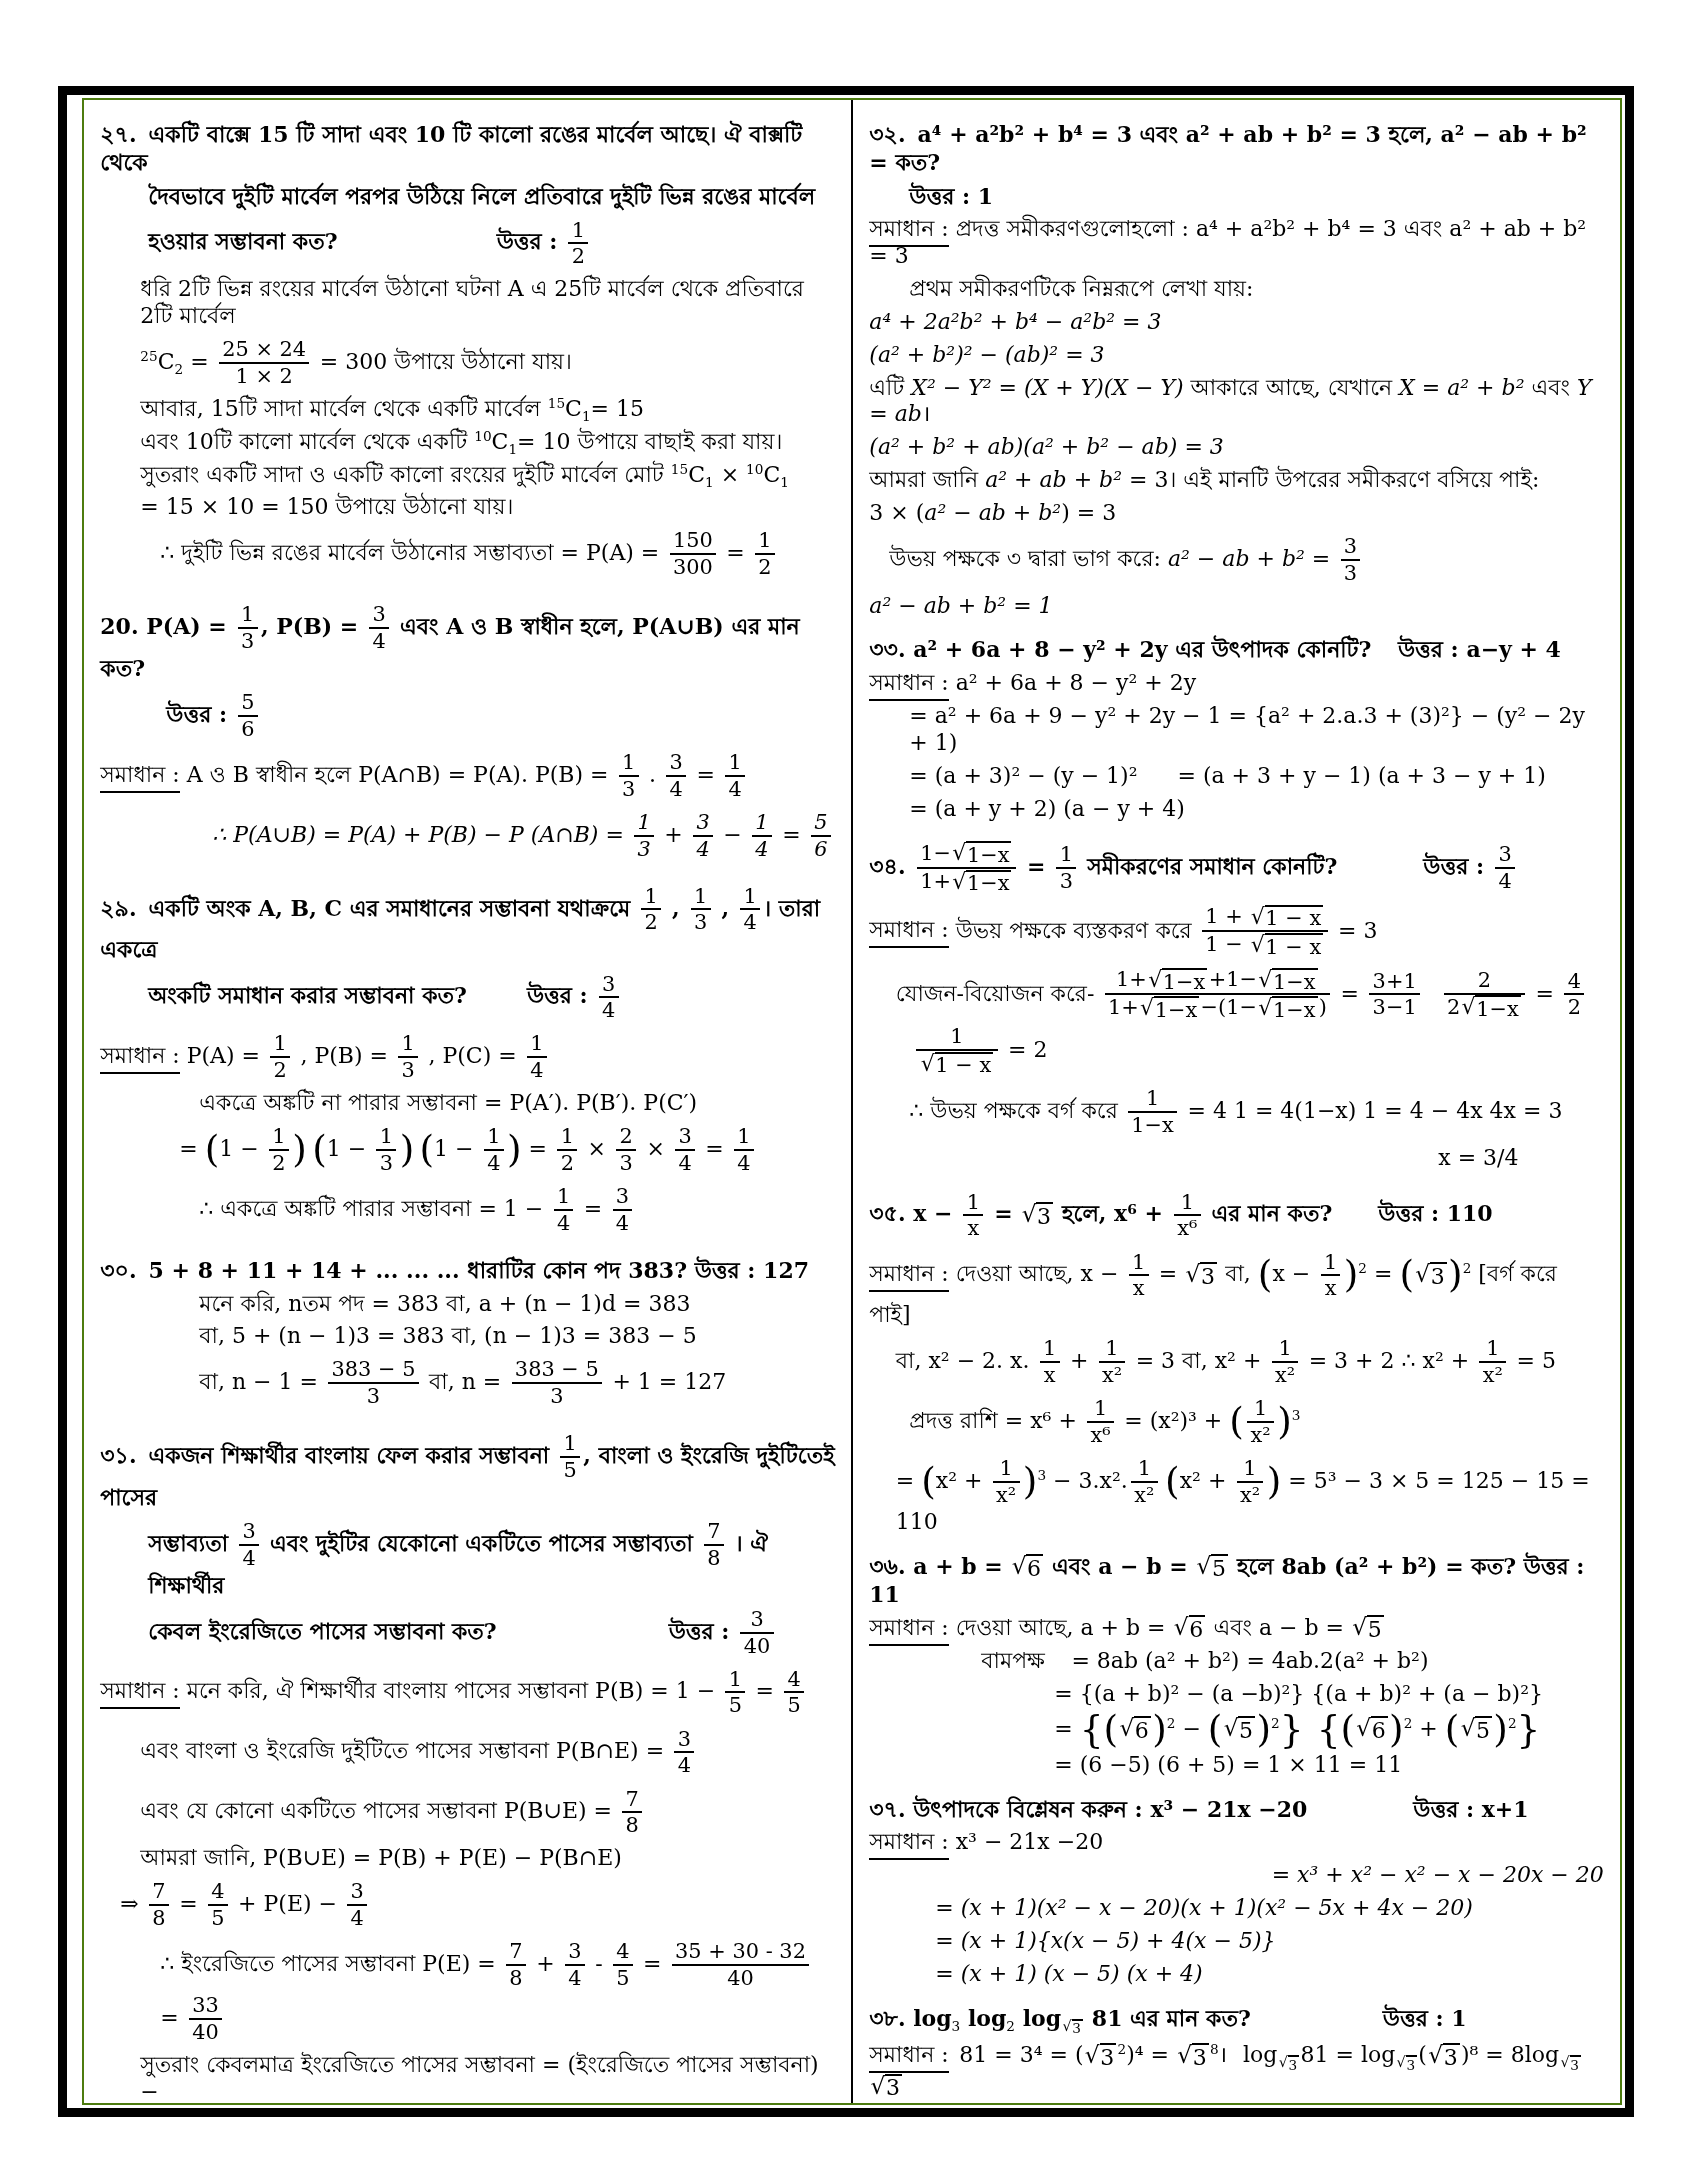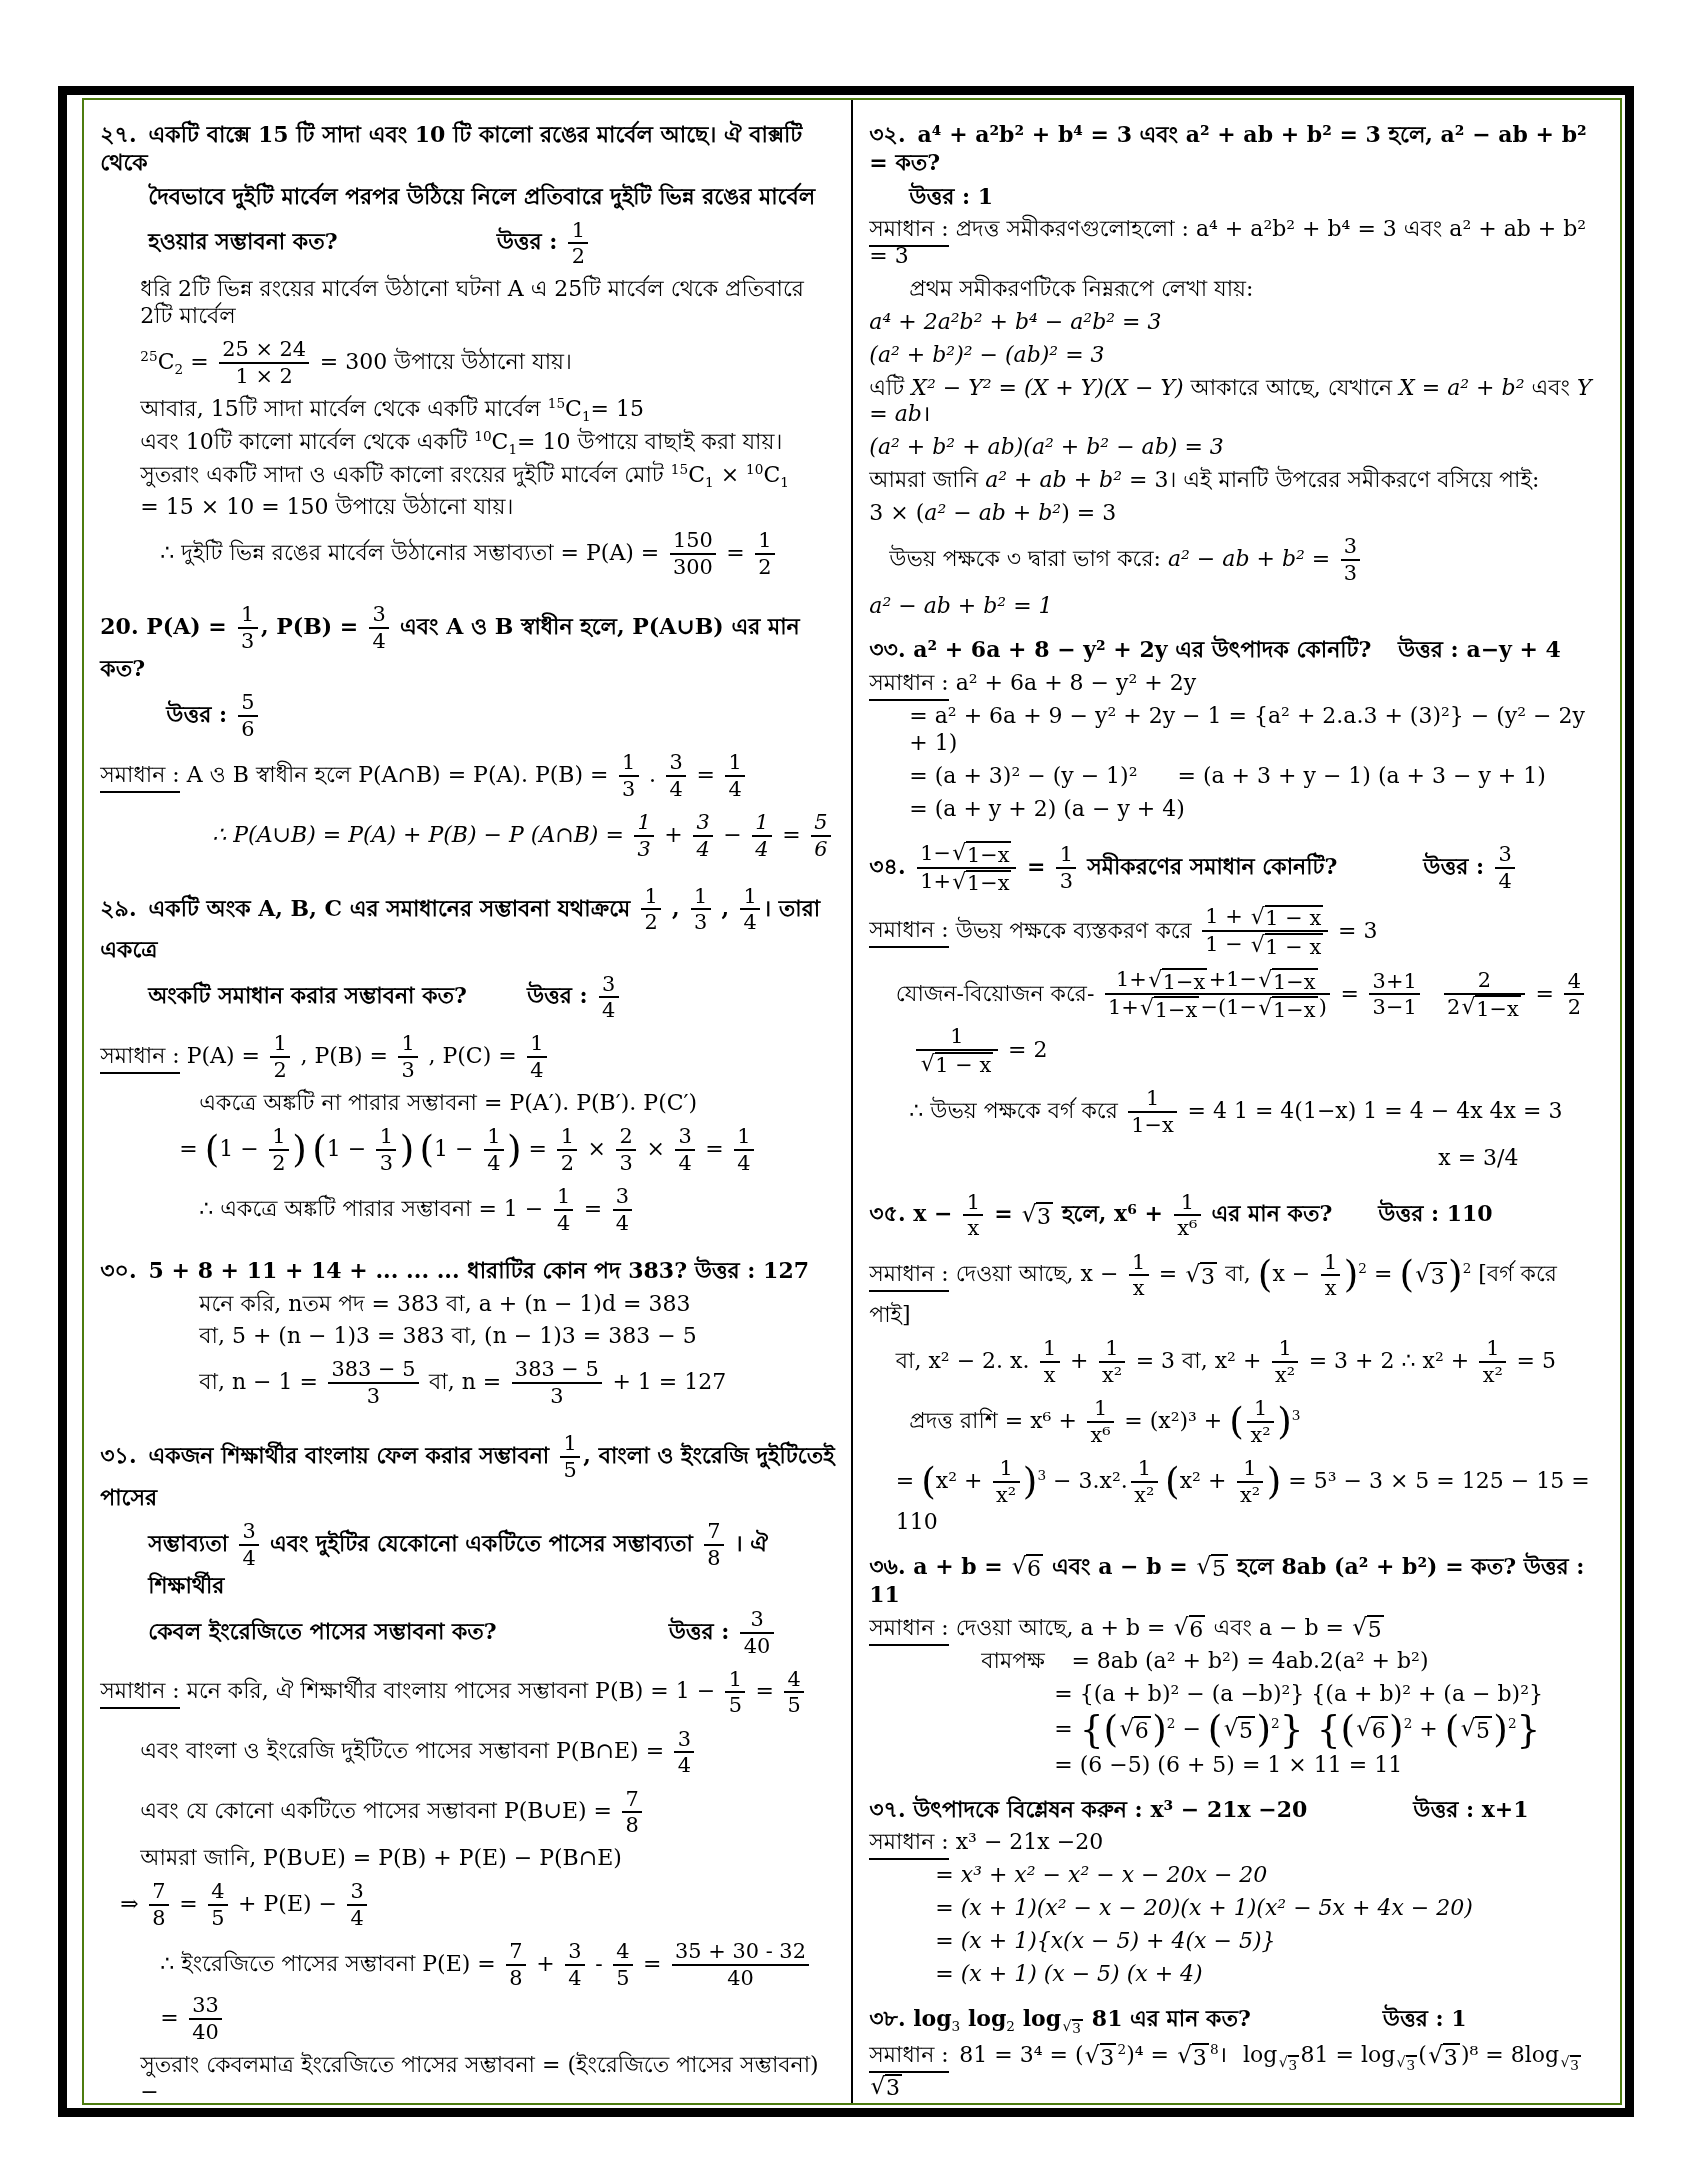"= x³ + x² −" div.line { text-align: none -> right }
